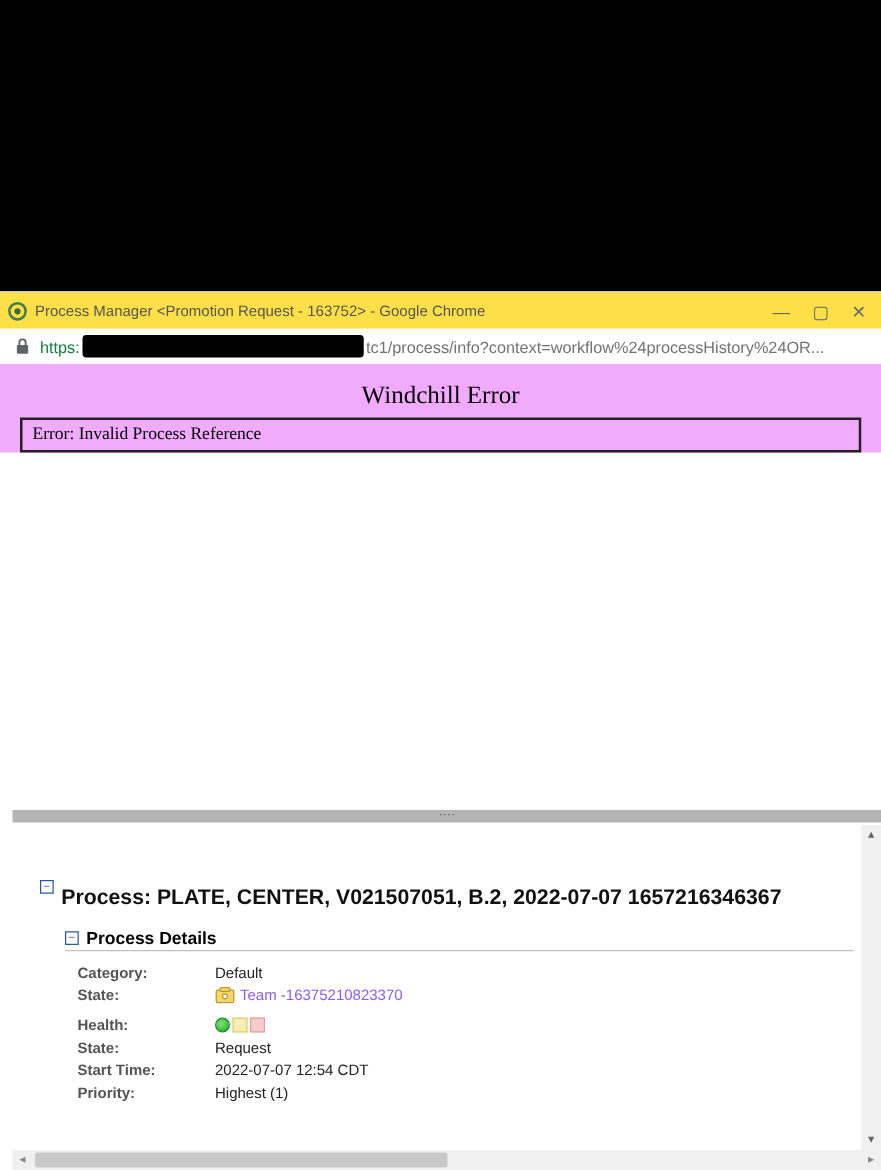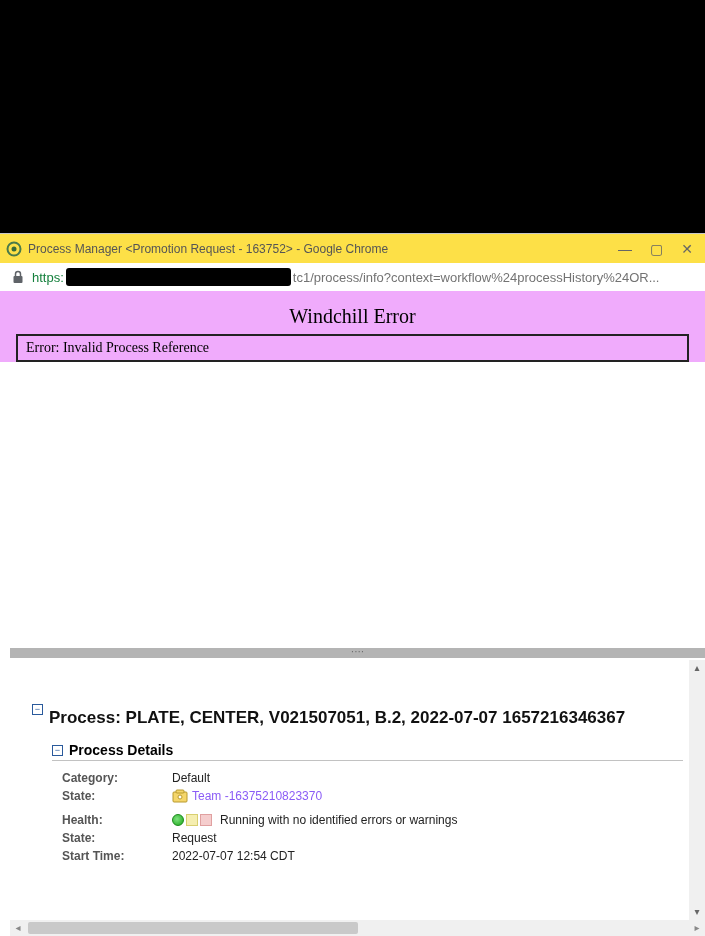"Running with no identified errors" span { html: <span>Running with no identified errors or warnings</span> -> none }
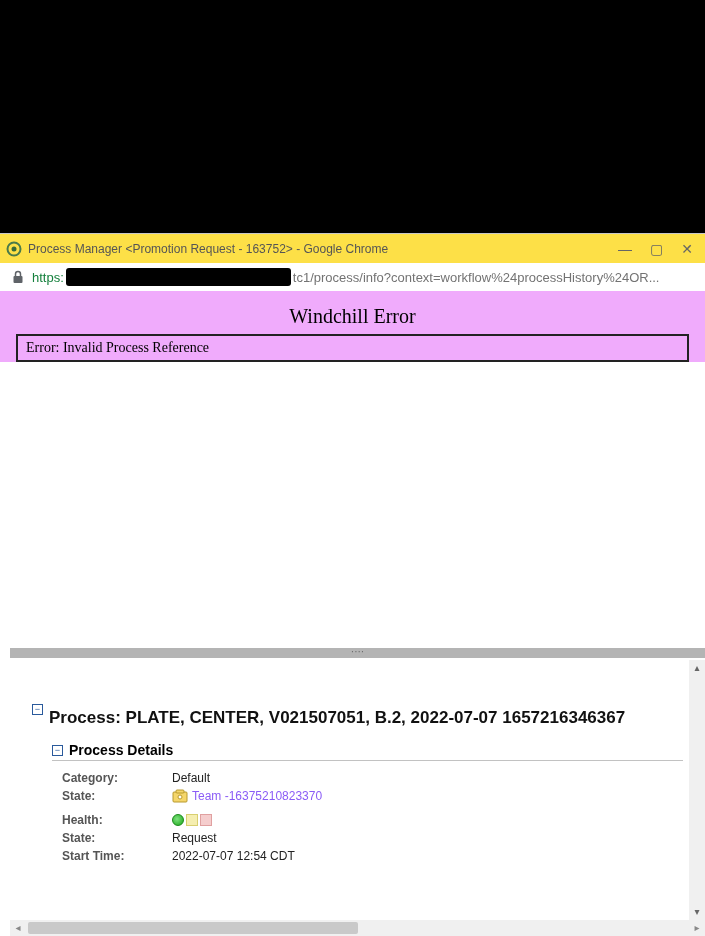"Priority:" div.details-row { html: none -> <div> <span>Priority:</span> <span>Highest (1)</span> </div> }
